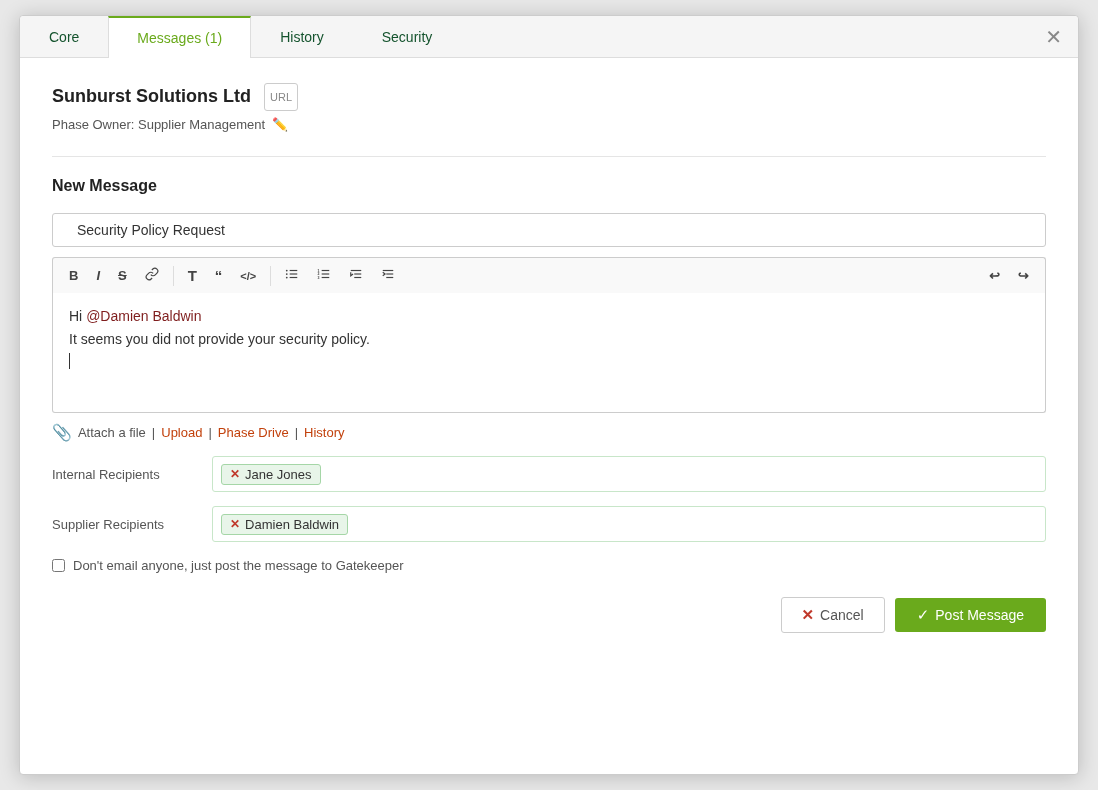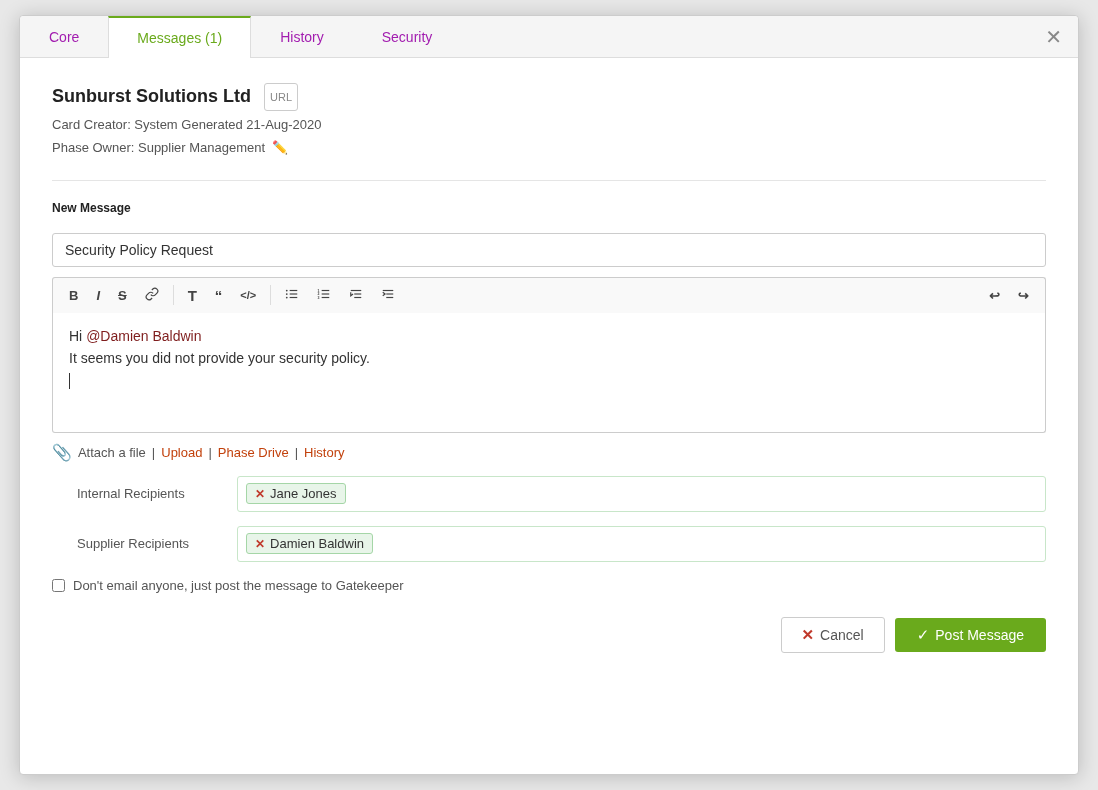"Core" .tab { color: #a21caf -> #14532d }
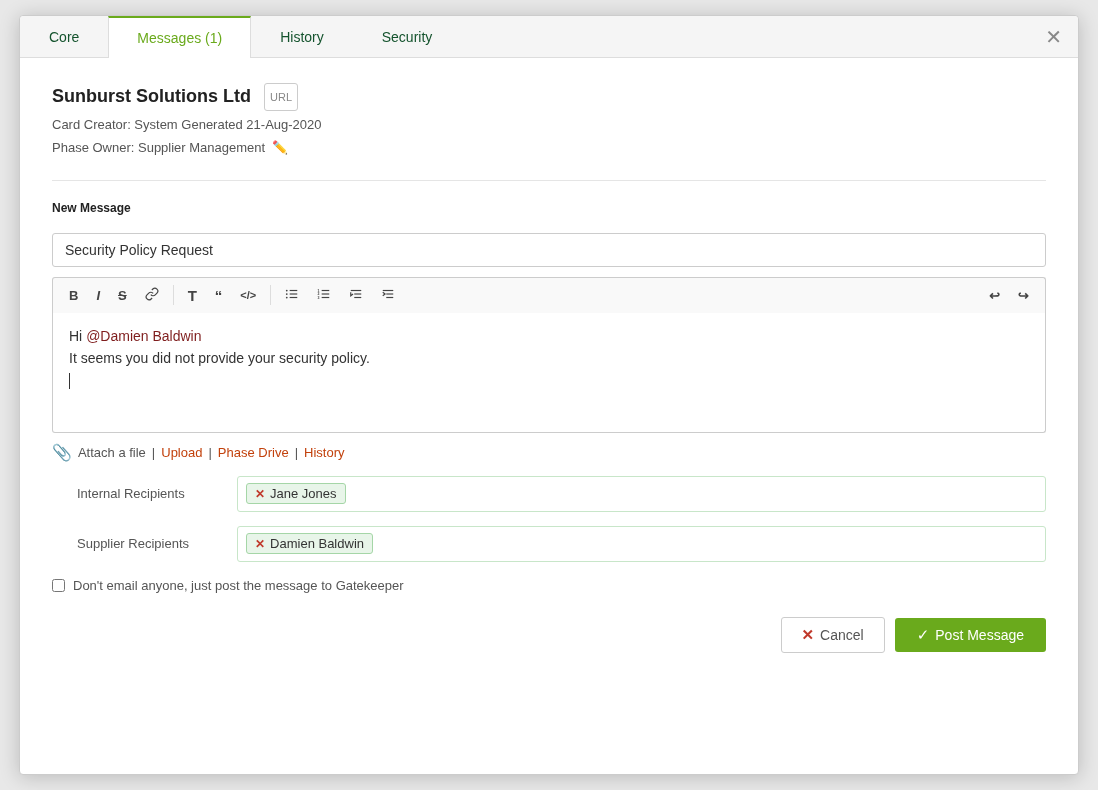"Card Creator: System Generated" div.meta-info { html: <div>Card Creator: System Generated 21-Aug-2020</div> -> none }
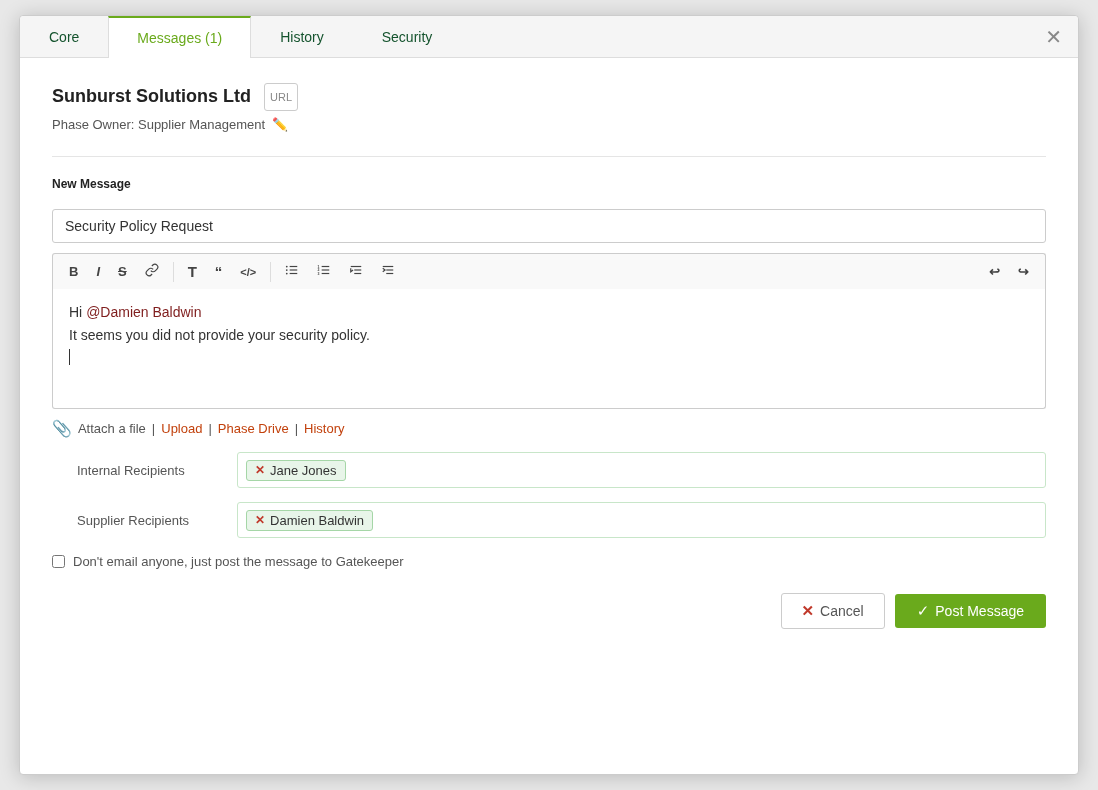"New Message" .section-title { font-size: 12px -> 16px }
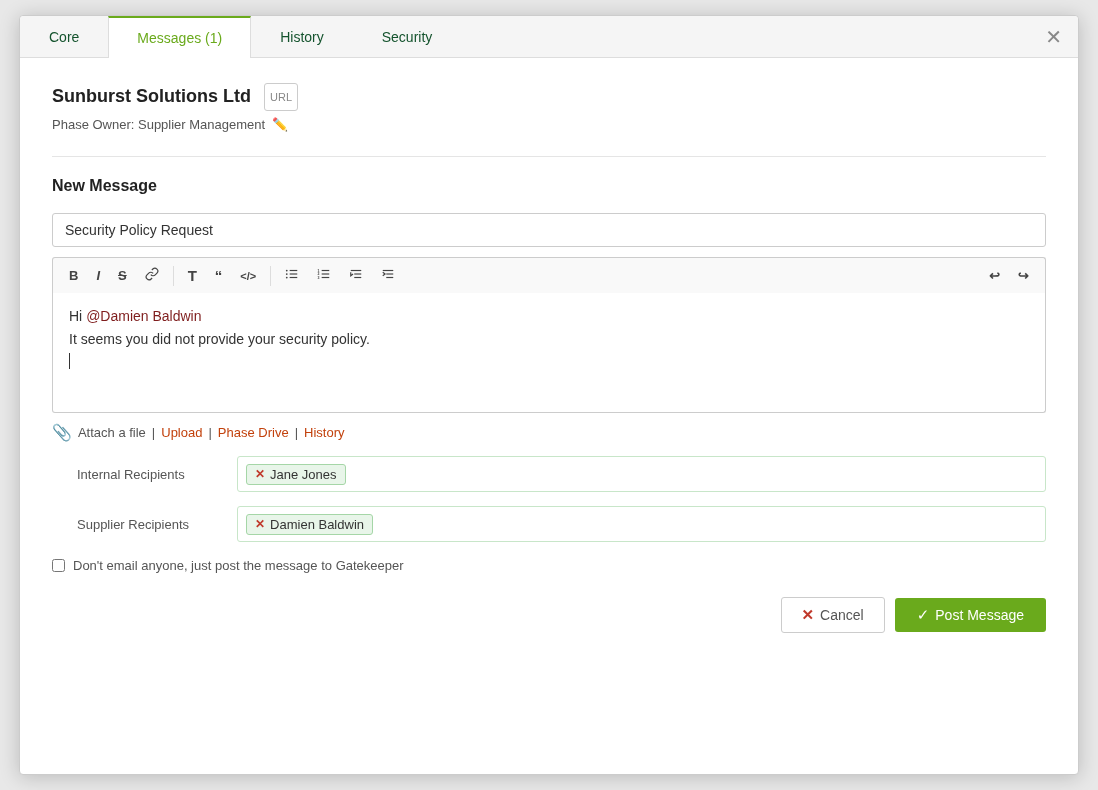"Security Policy Request" .subject-input { padding: 8px 12px -> 8px 24px }
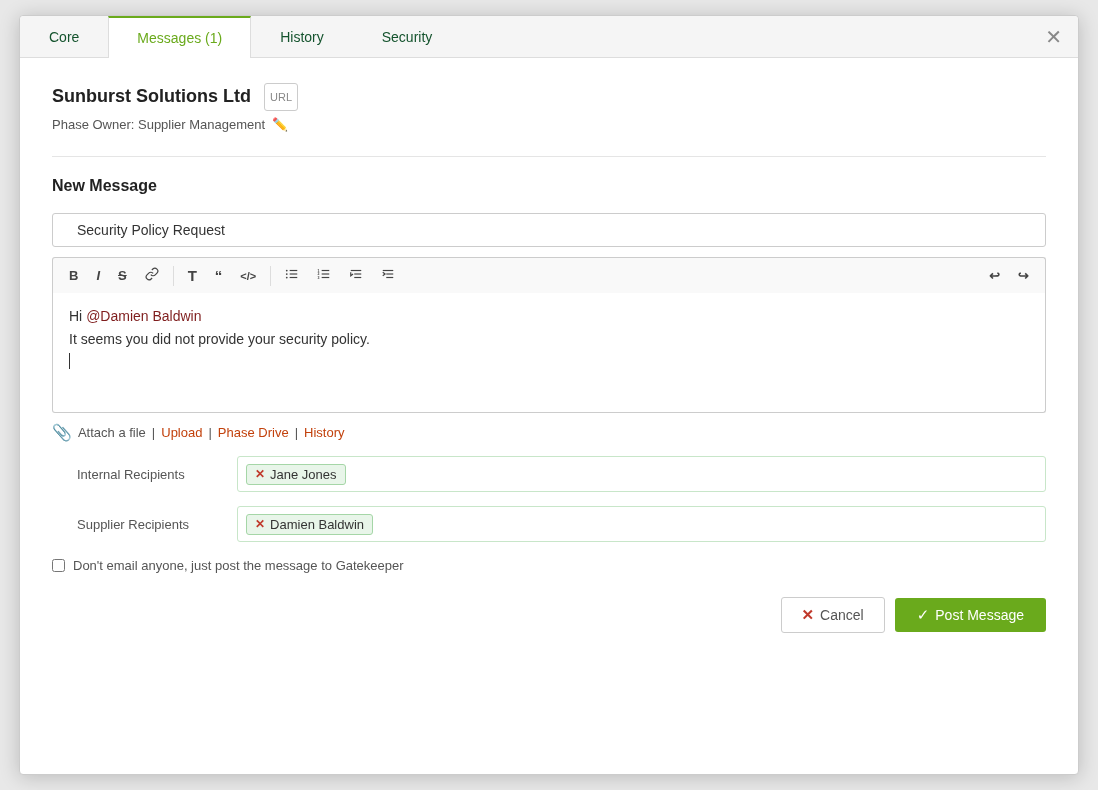"Internal Recipients" .form-row { margin-left: 25px -> none }
